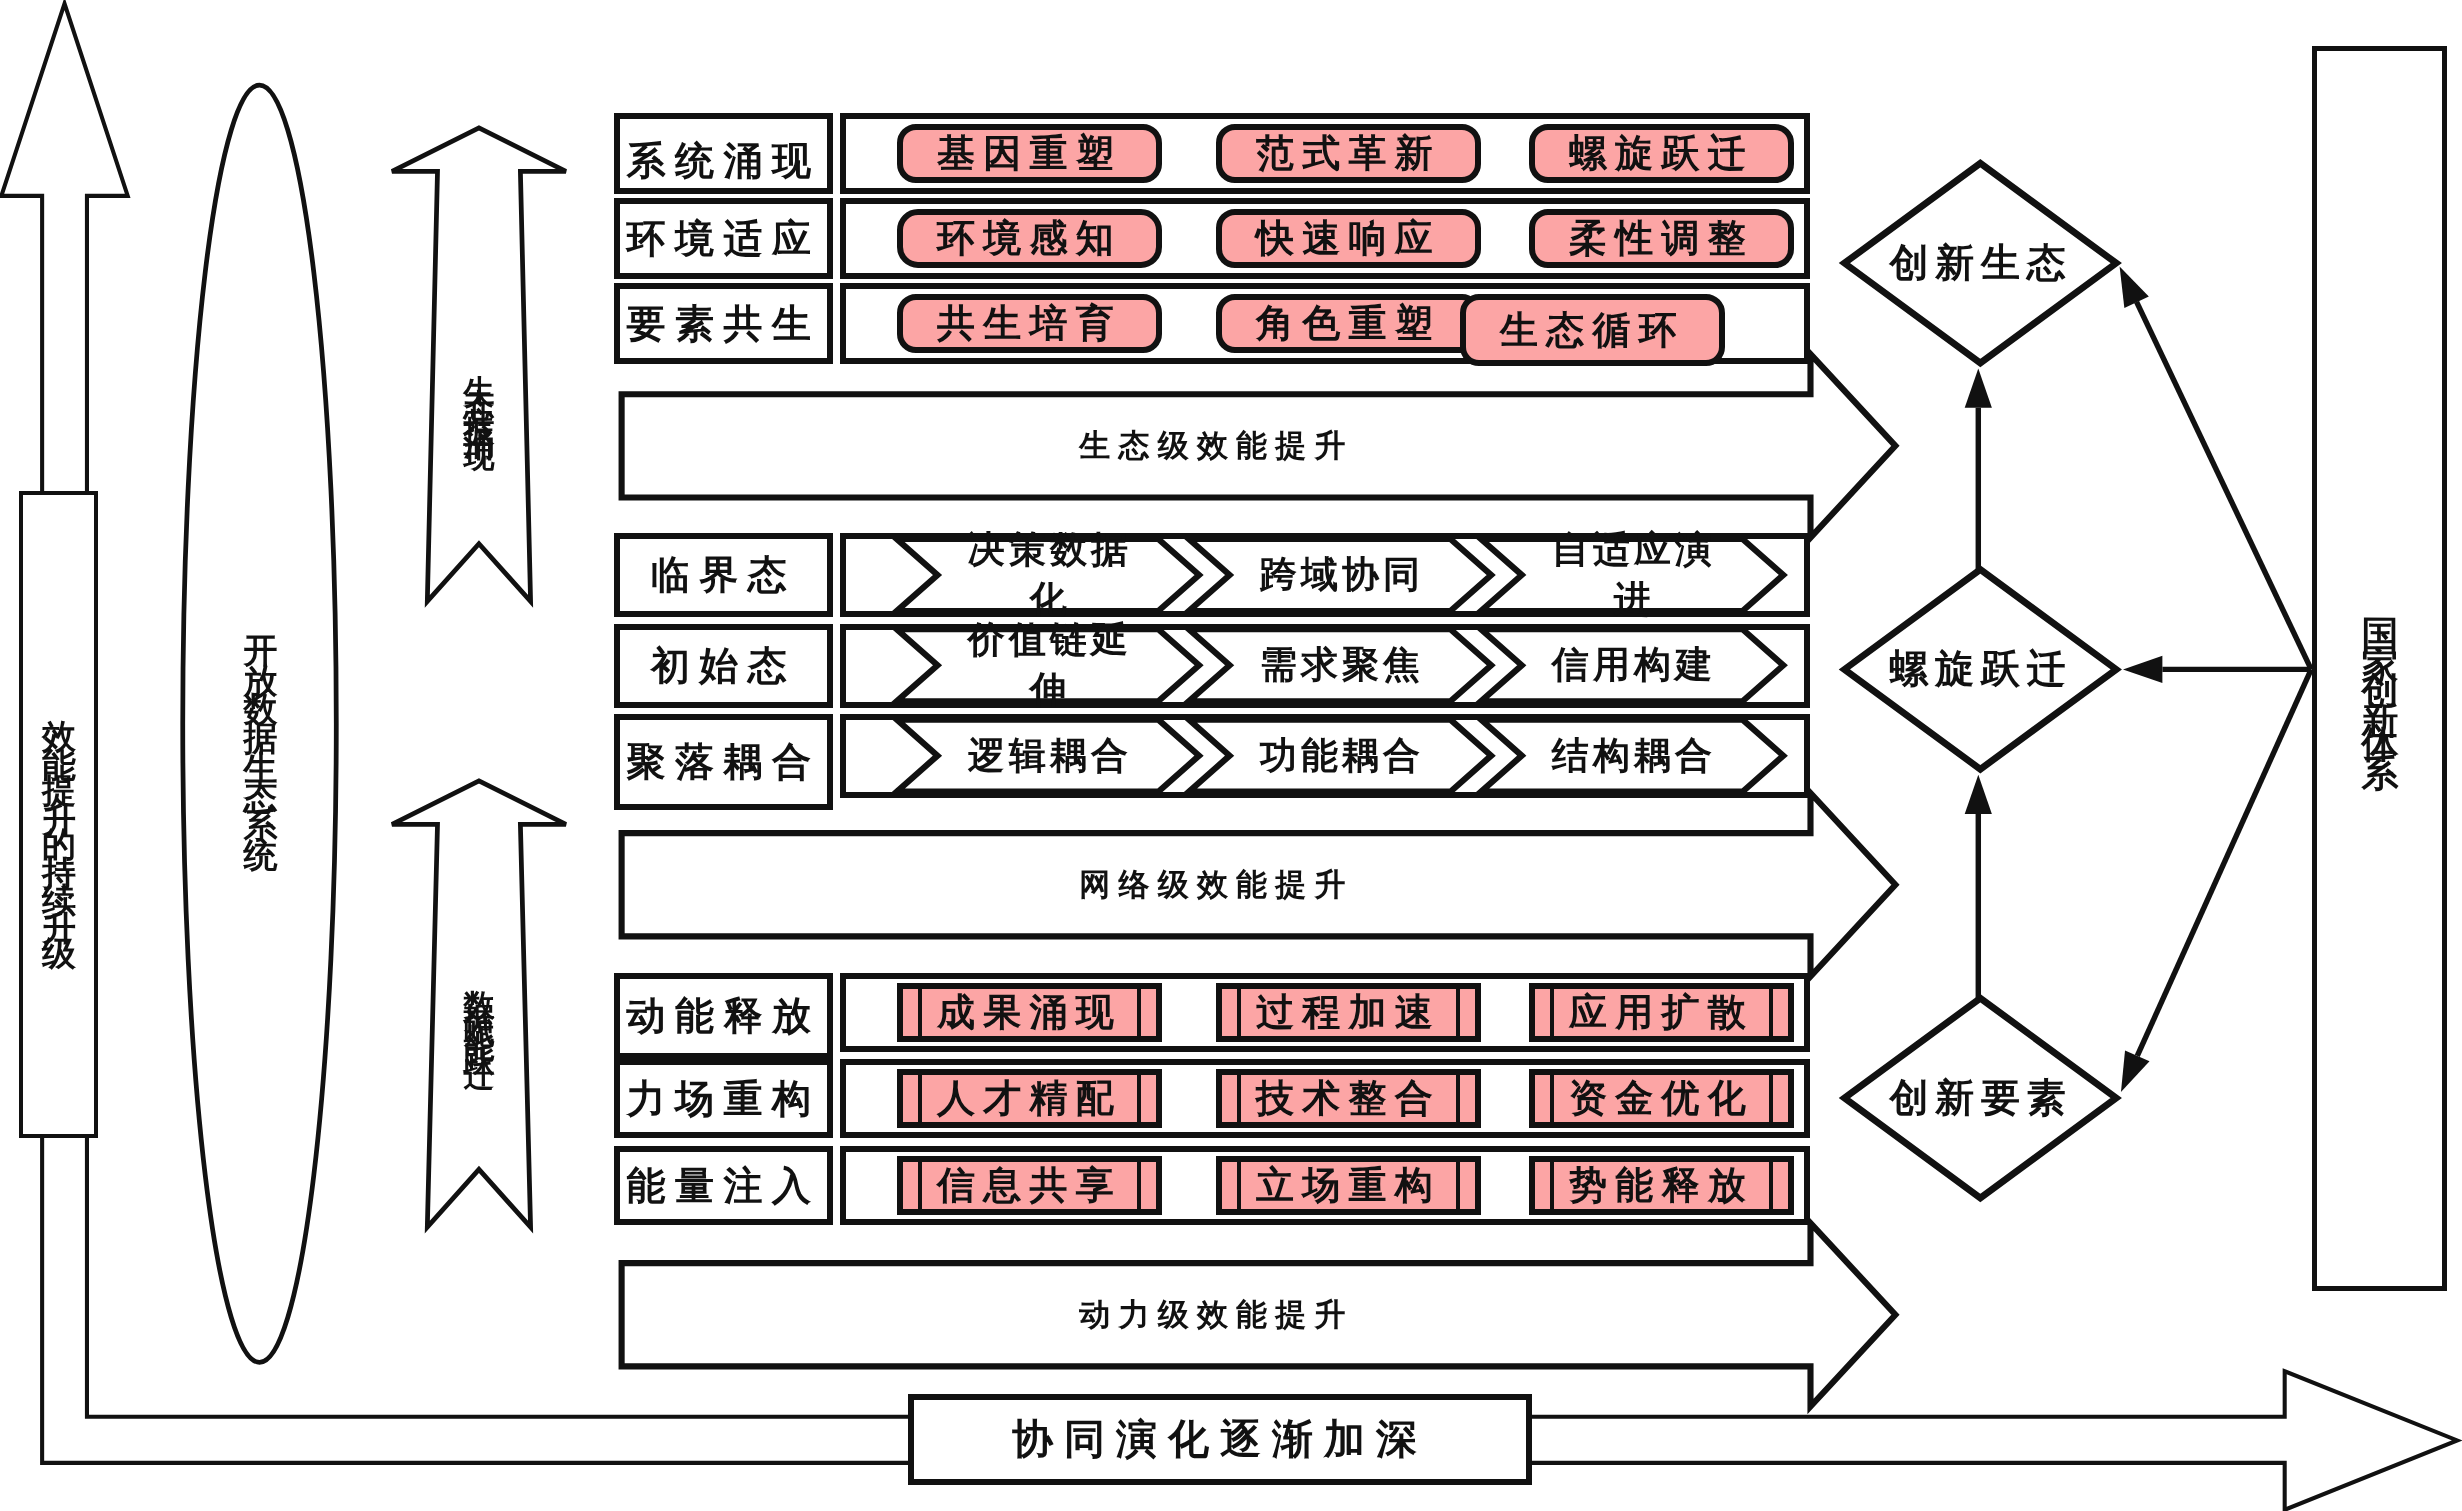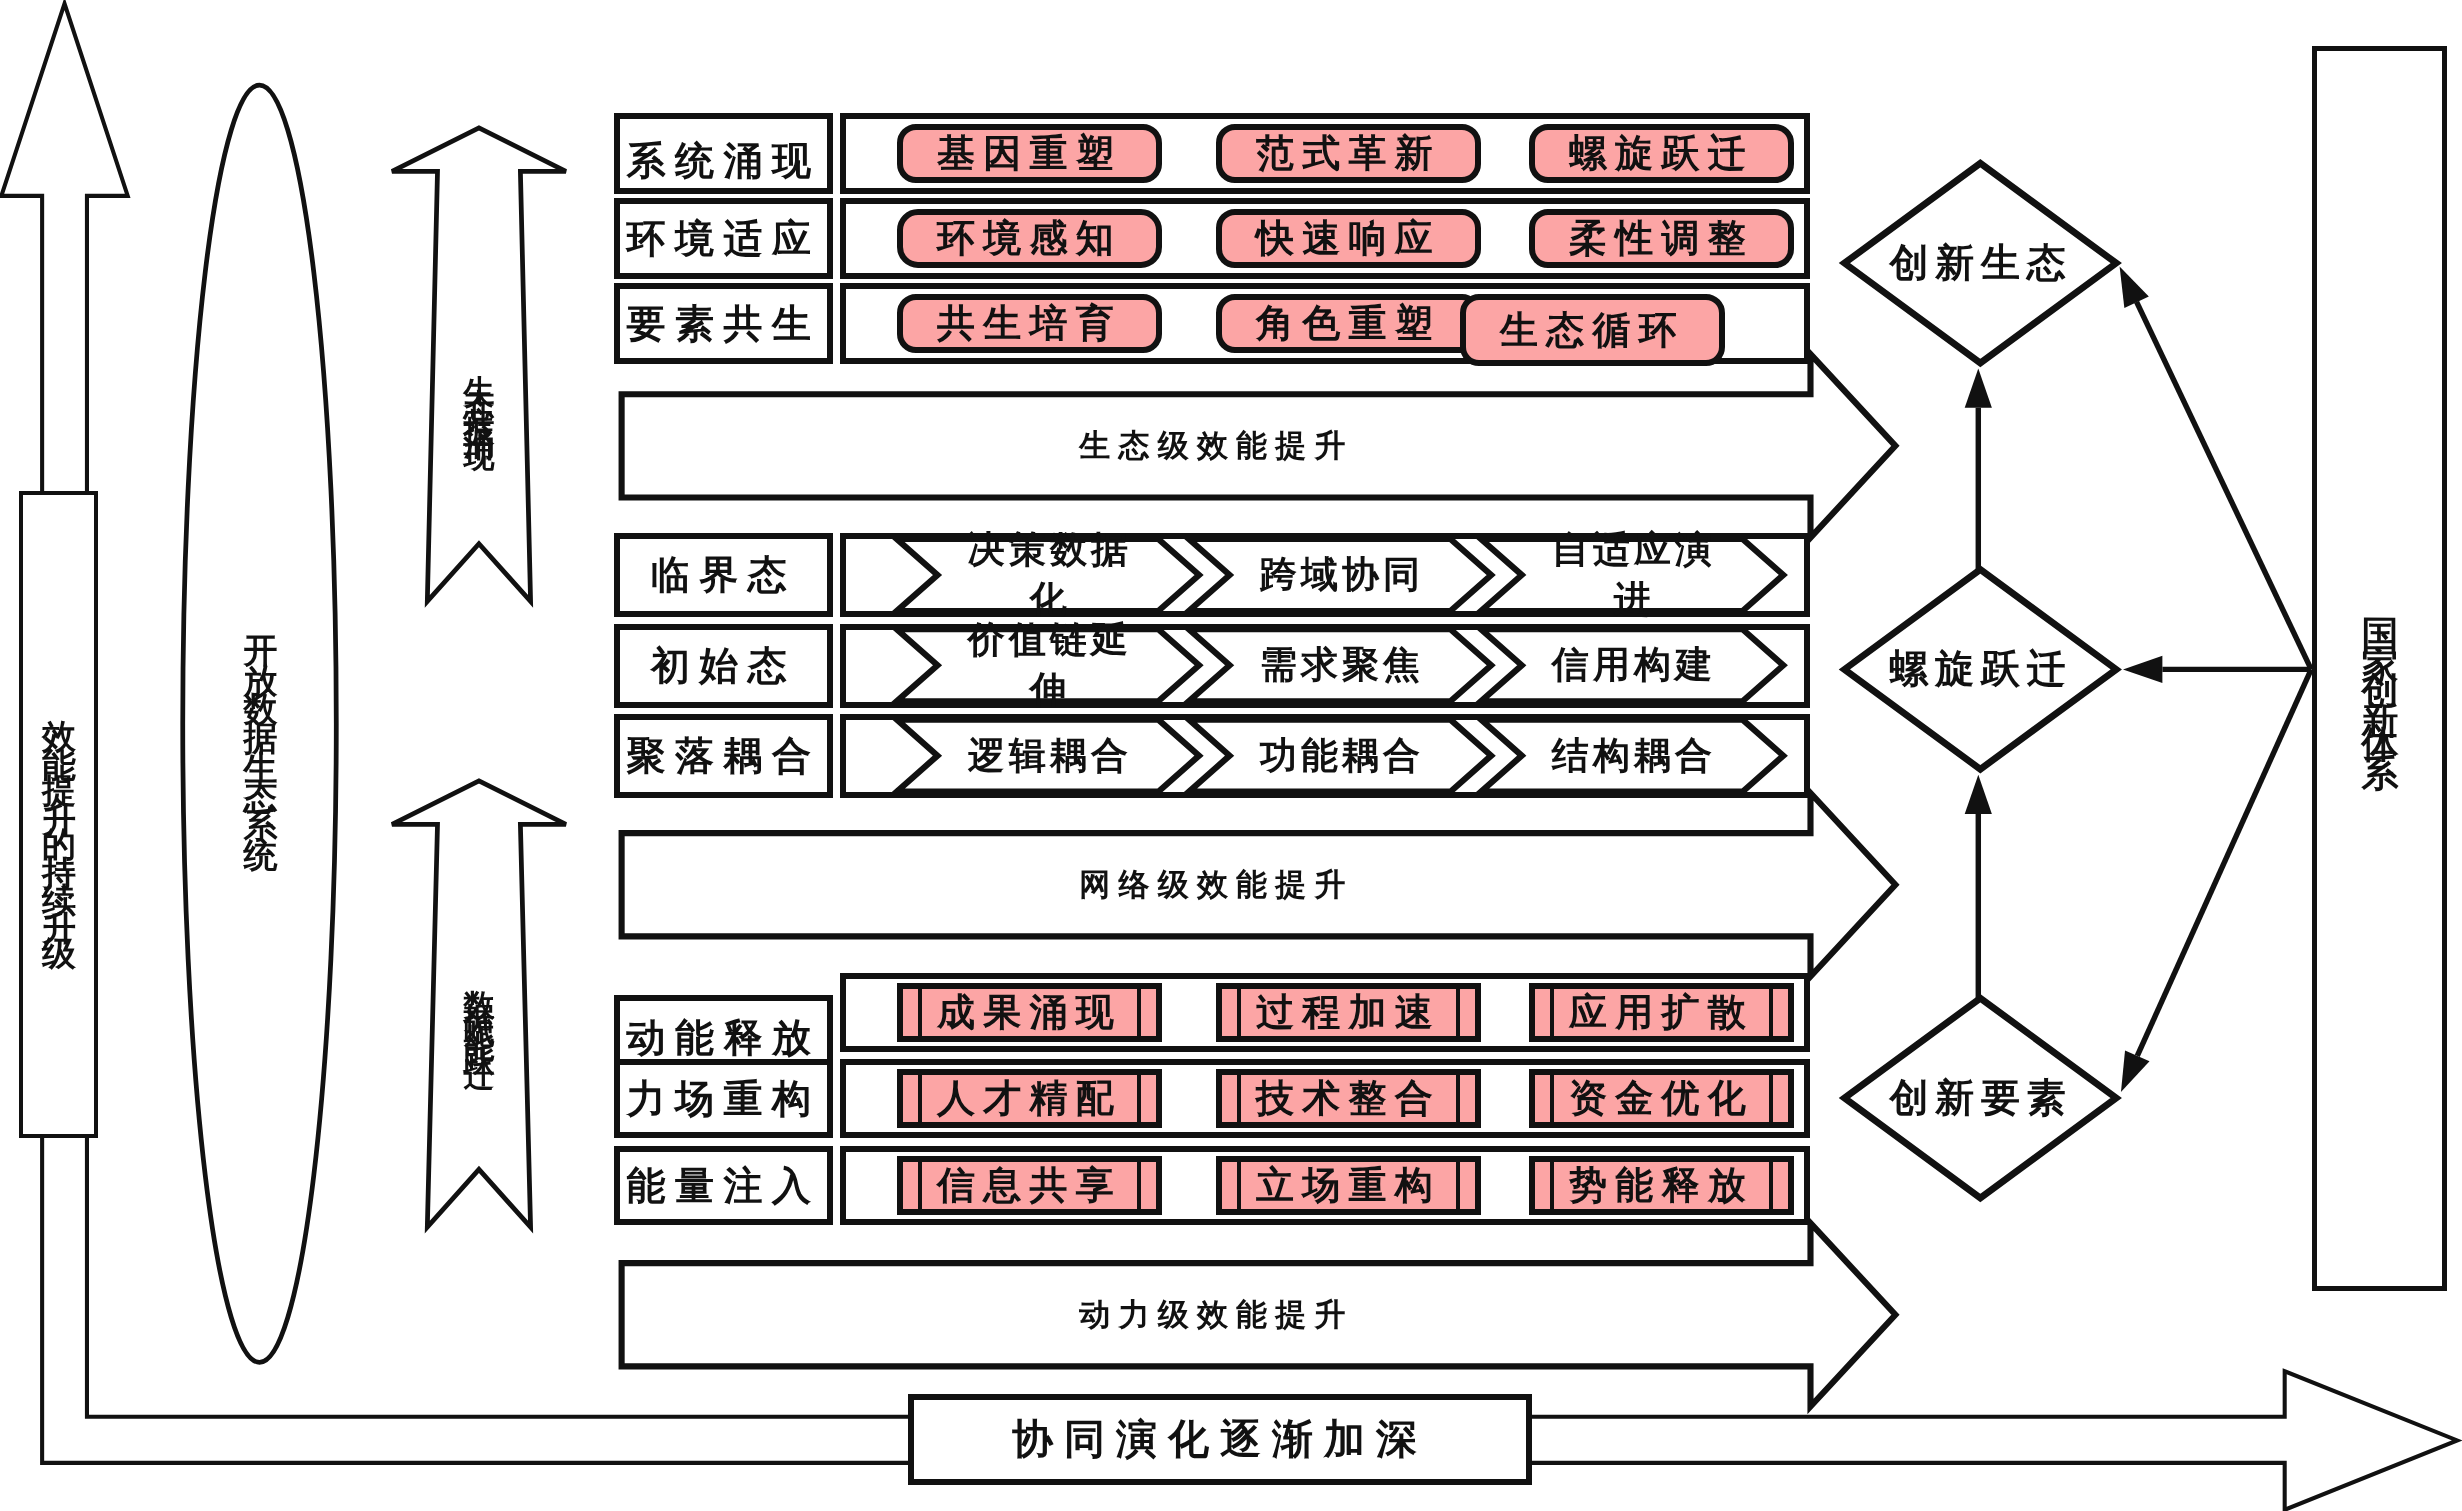"聚落耦合" div.abs { height: 84px -> 96px }
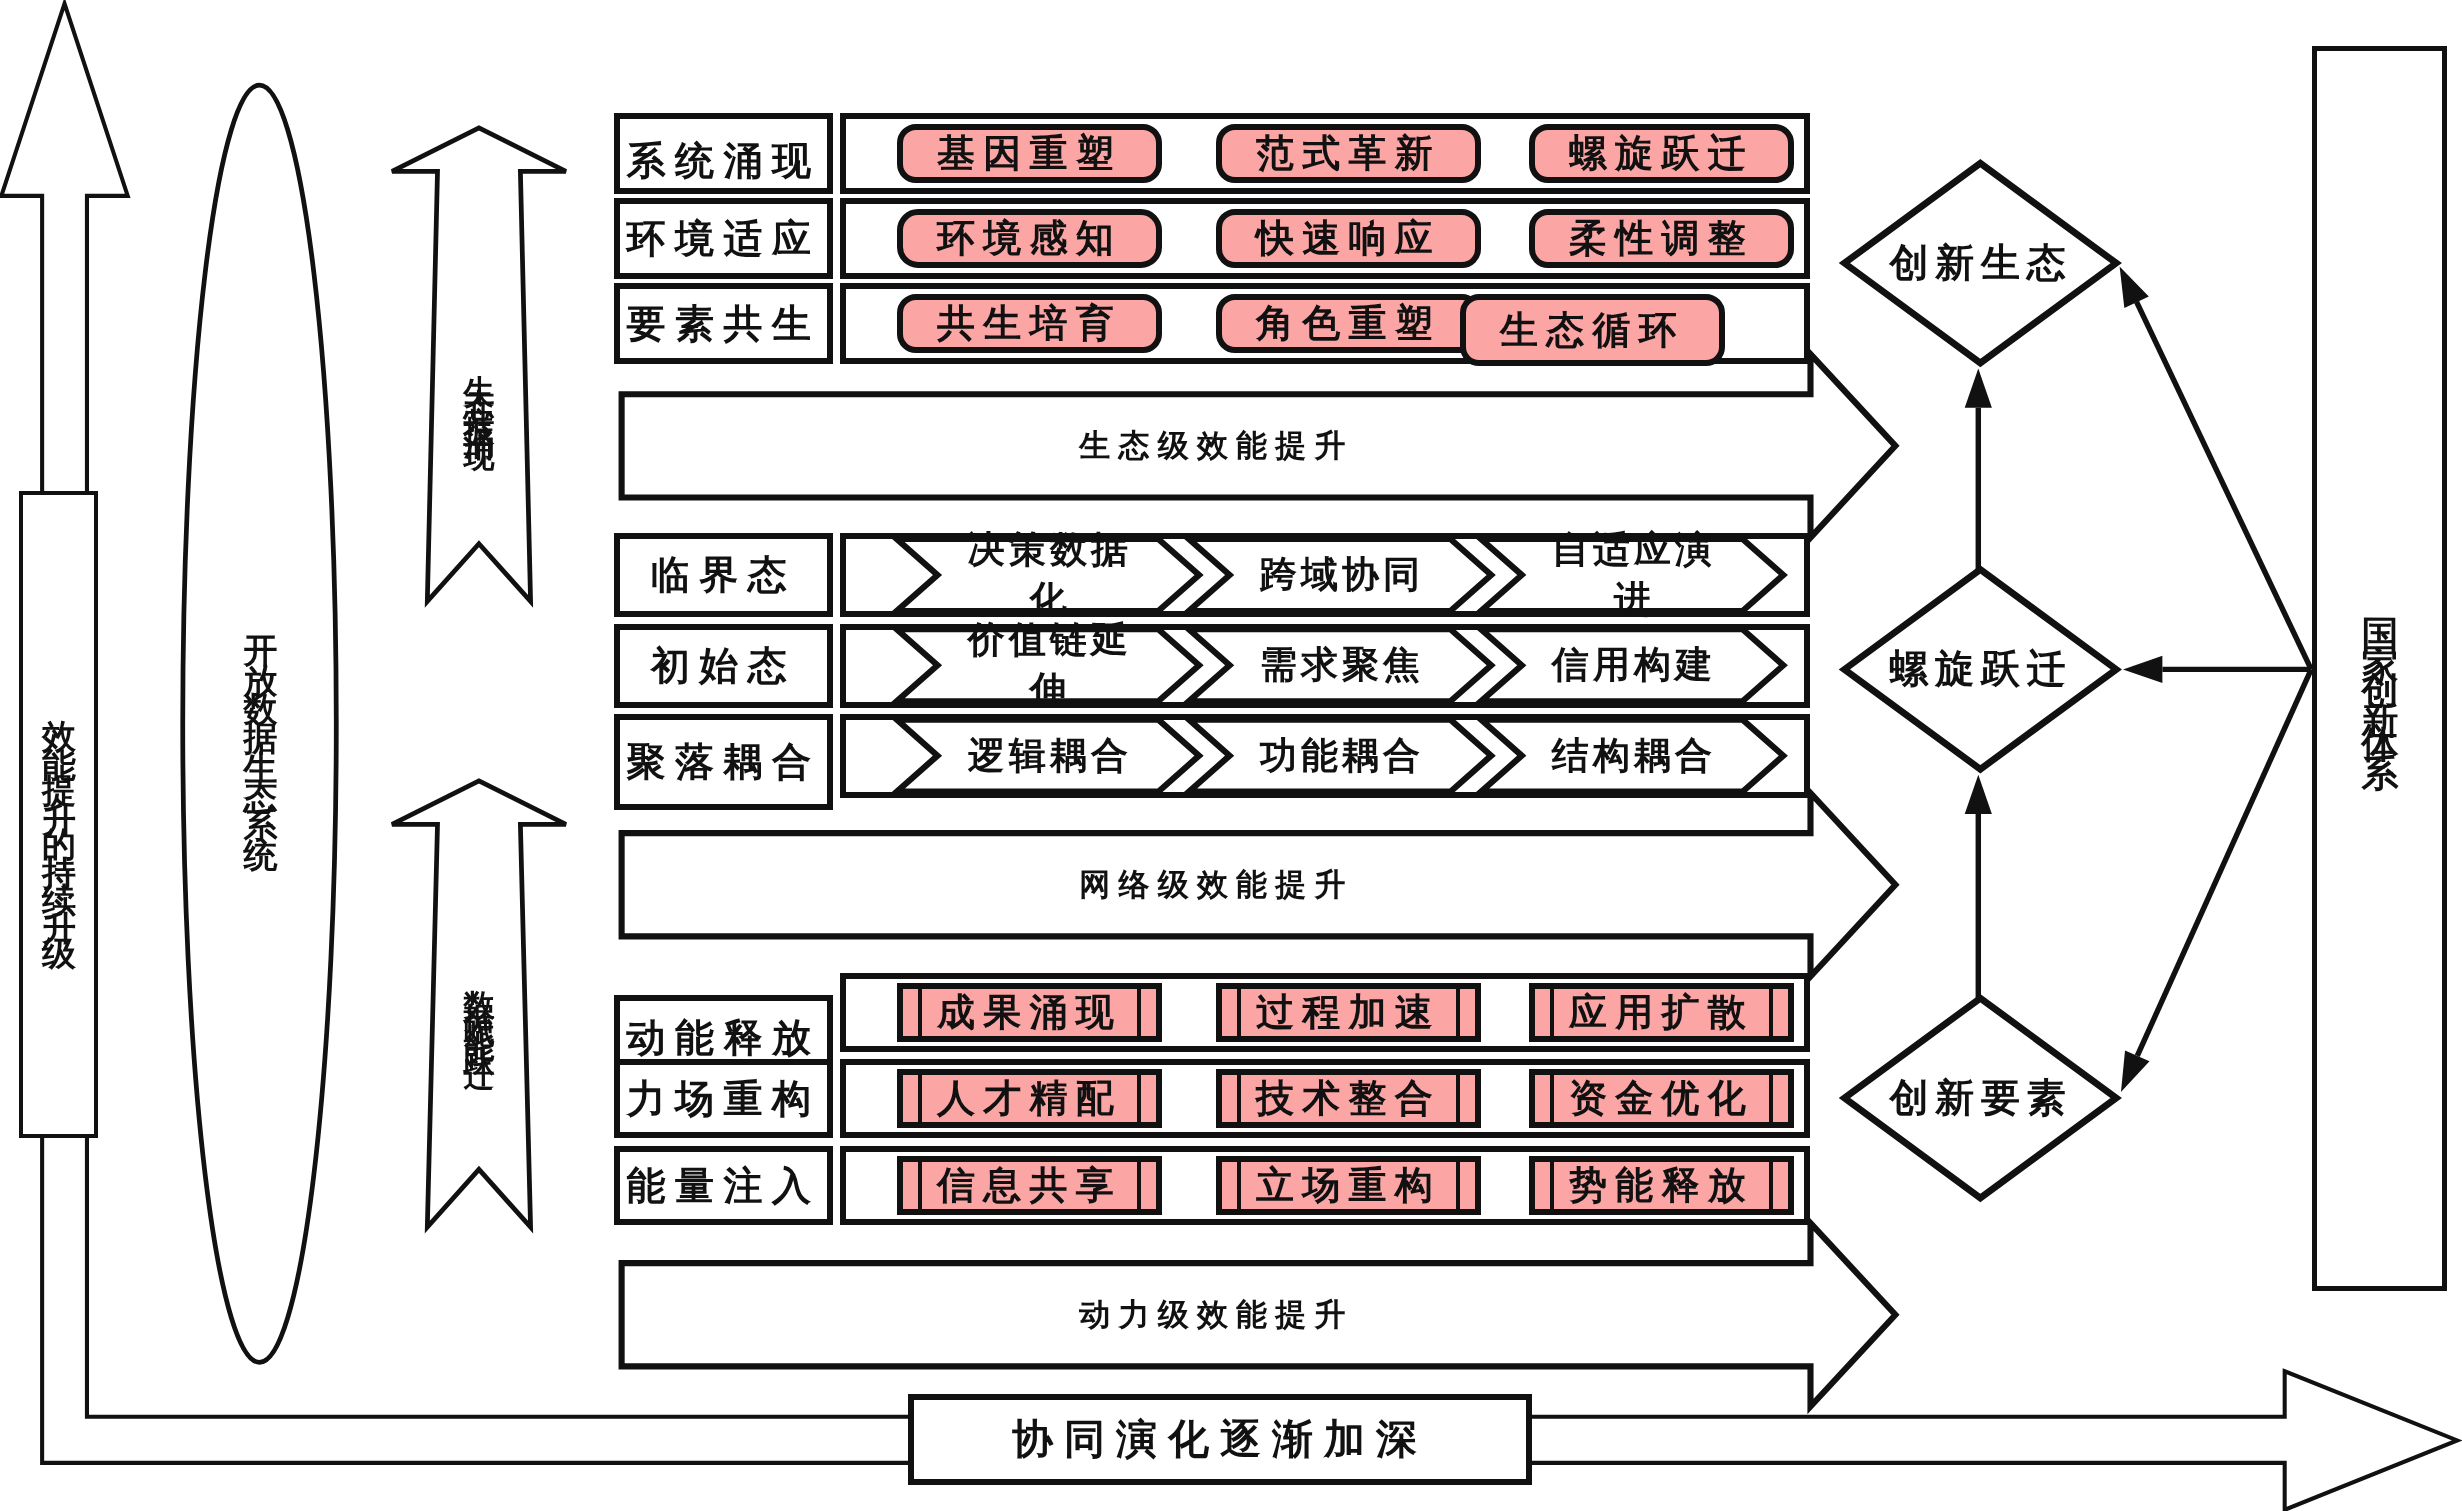"动能释放" div.abs { margin-top: 22px -> none }
